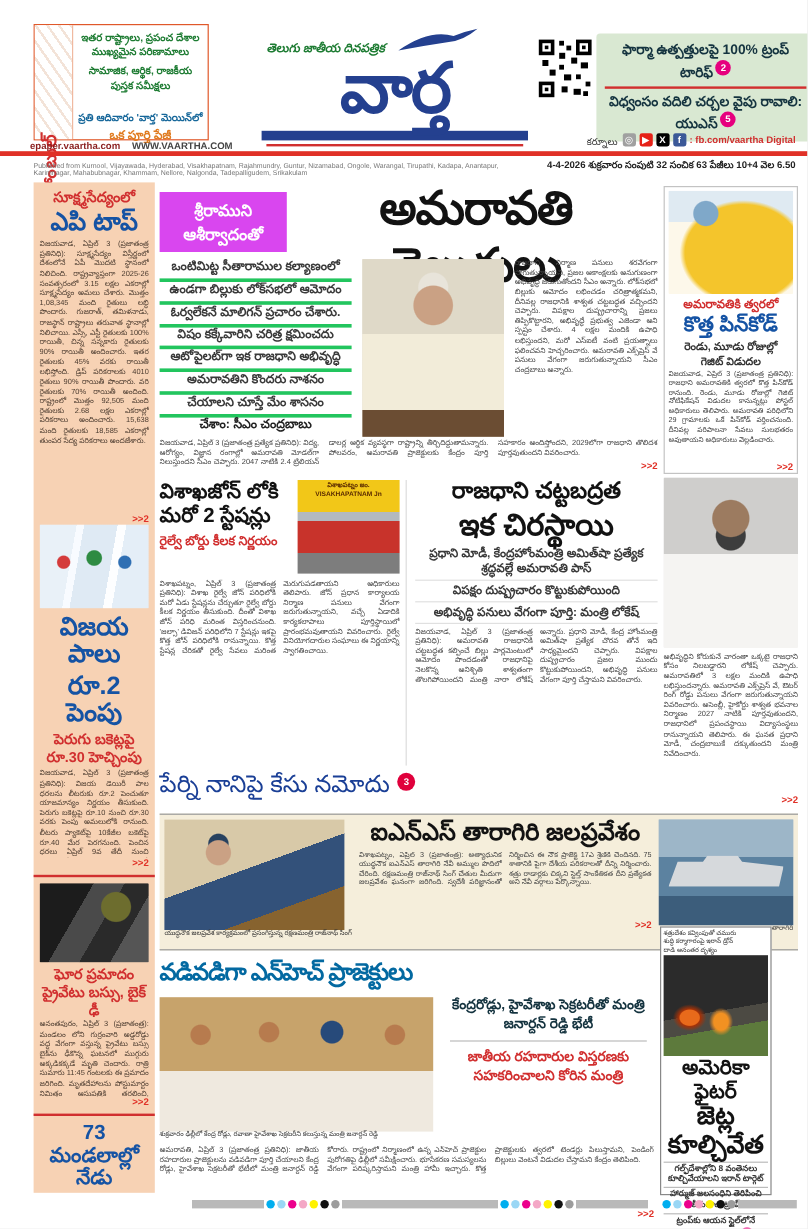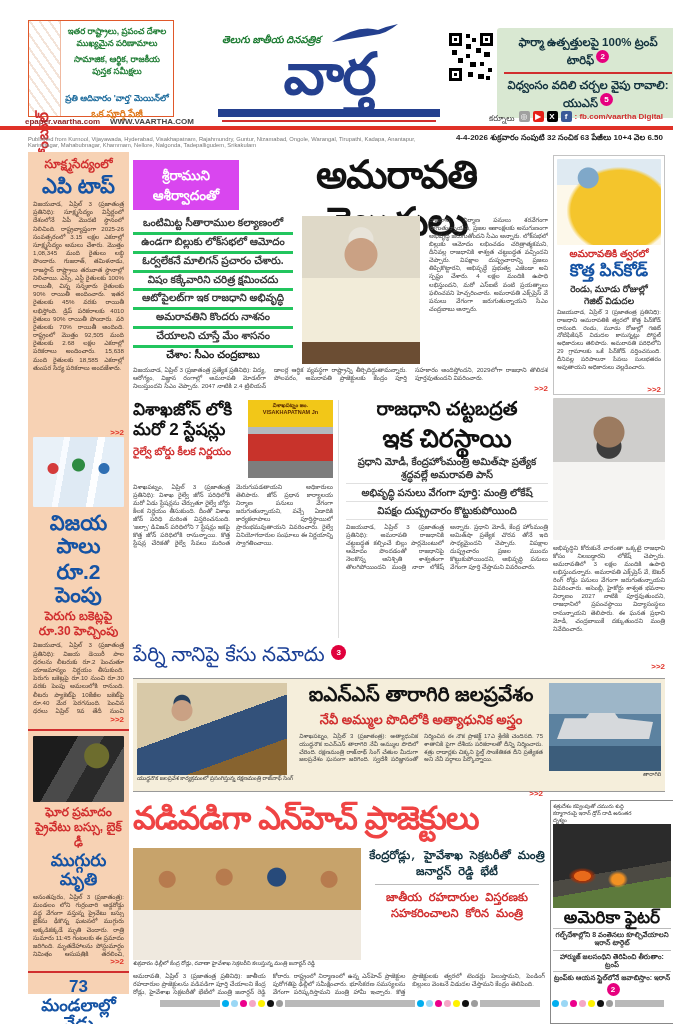"అభివృద్ధి పనులు వేగంగా పూర్తి: మంత్రి" div.raj-sub { order: before "విపక్షం దుష్ప్రచారం కొట్టుకుపోయింది" -> after "విపక్షం దుష్ప్రచారం కొట్టుకుపోయింది" }
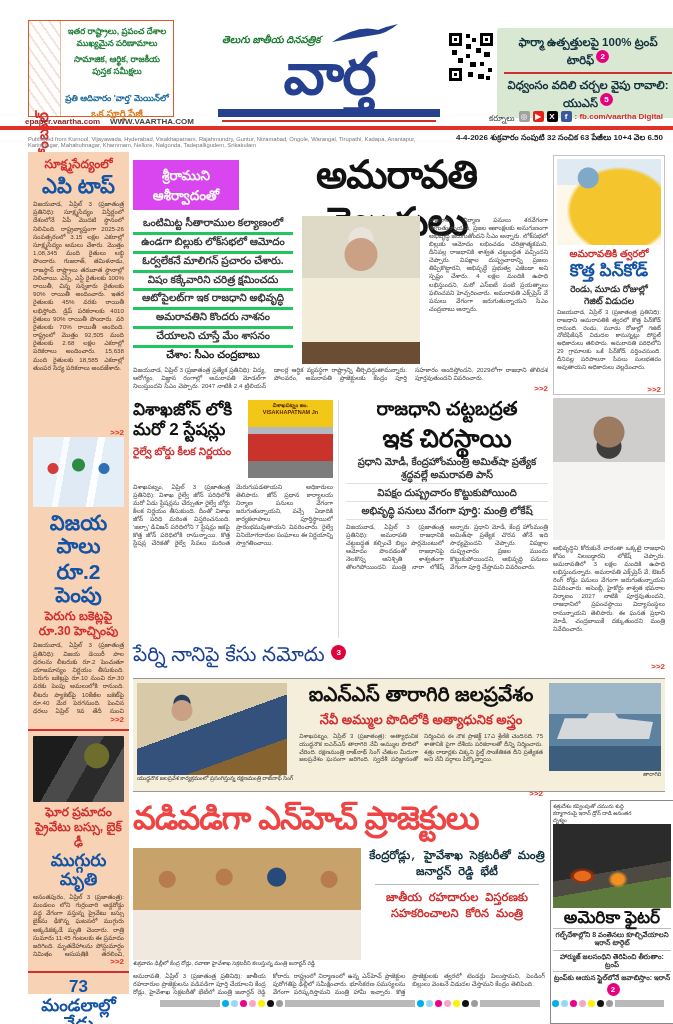"నేవీ అమ్ముల పొదిలోకి అత్యాధునిక అస్త్రం" div.ins-sub { html: <div>నేవీ అమ్ముల పొదిలోకి అత్యాధునిక అస్త్రం</div> -> none }
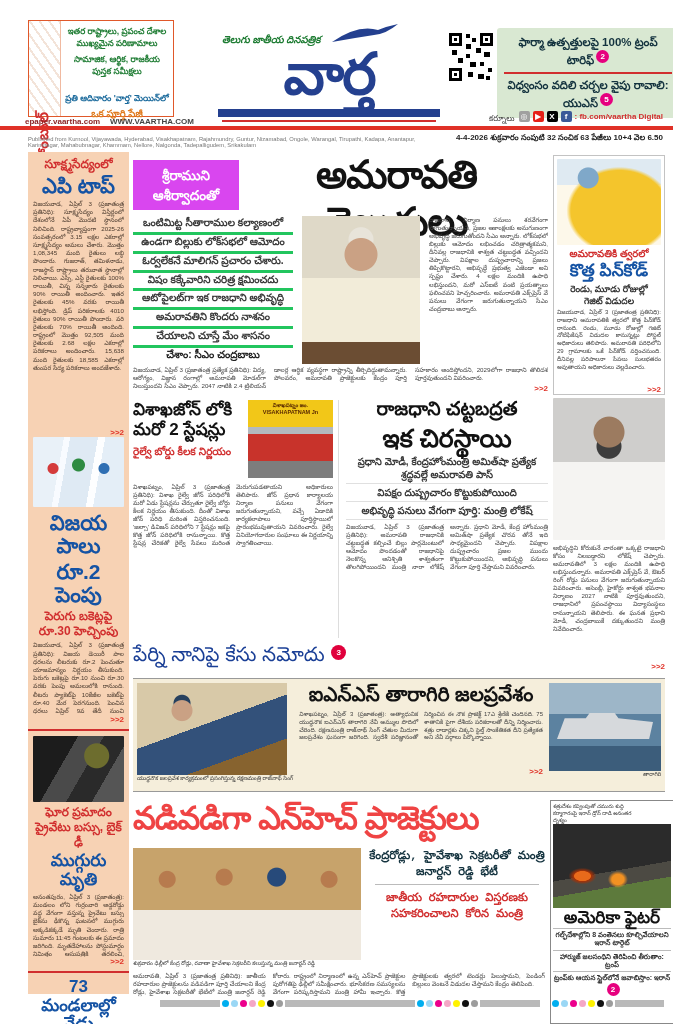"వడివడిగా ఎన్‌హెచ్ ప్రాజెక్టులు" .nh-h { color: #ef4444 -> #0369a1; font-size: 32px -> 20px }
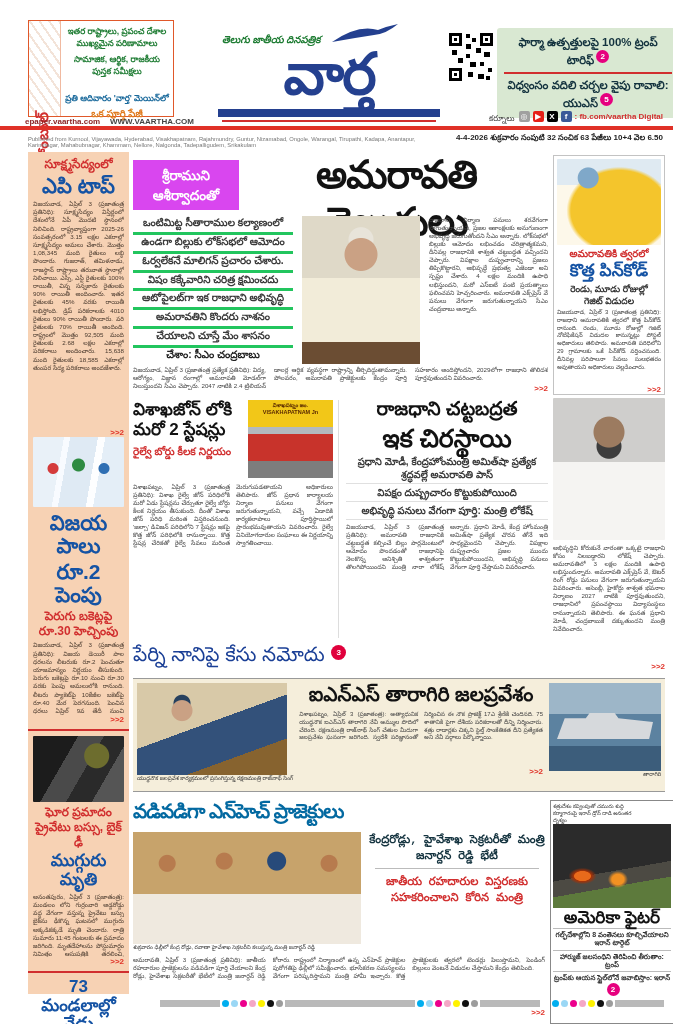"కేంద్రరోడ్లు, హైవేశాఖ సెక్రటరీతో మంత్రి" .nh-subs { font-family: Liberation Mono, monospace -> none }
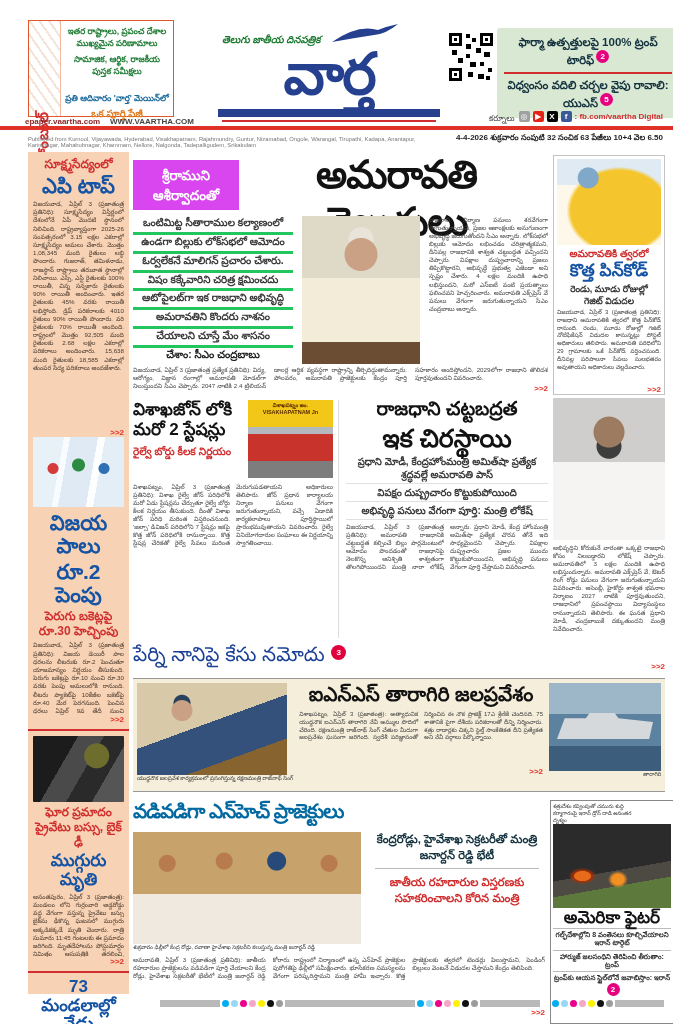"ముగ్గురు మృతి" div.sb-head { html: <div>ముగ్గురు మృతి</div> -> none }
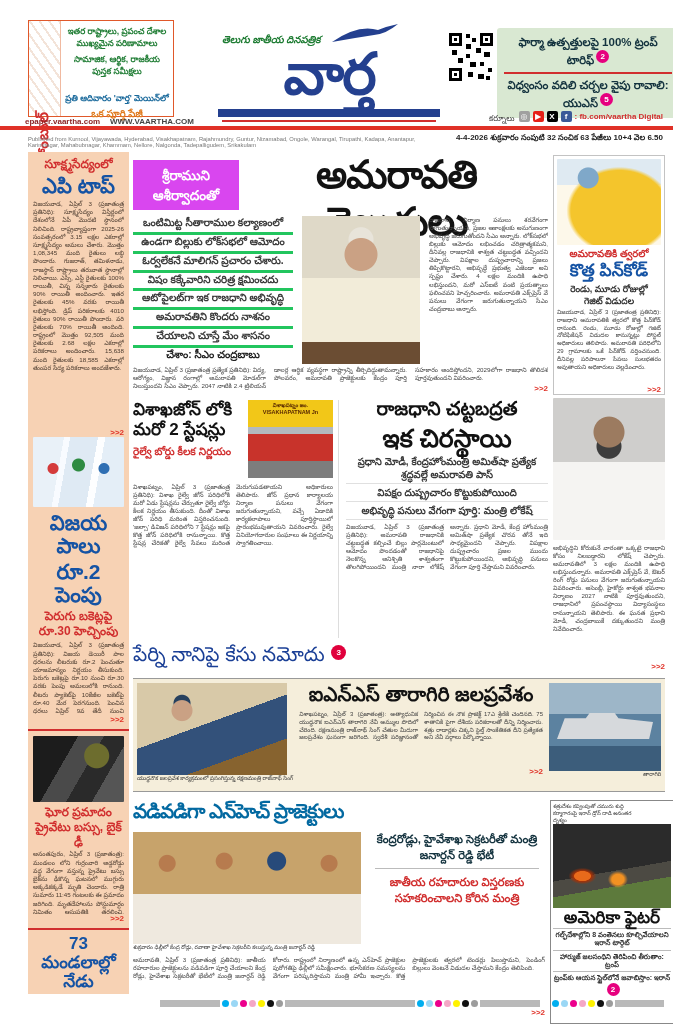"అమెరికా ఫైటర్" .fire { margin-top: 28px -> none; width: 124px -> 93px }
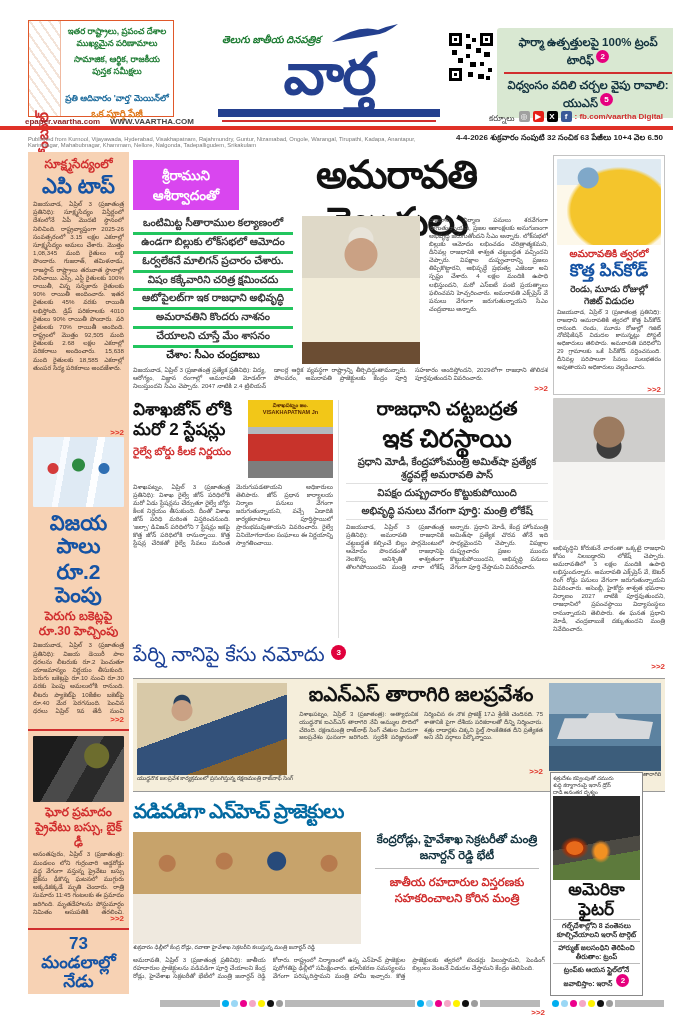"జెట్ల కూల్చివేత" div.l2 { html: none -> <div>జెట్ల కూల్చివేత</div> }
